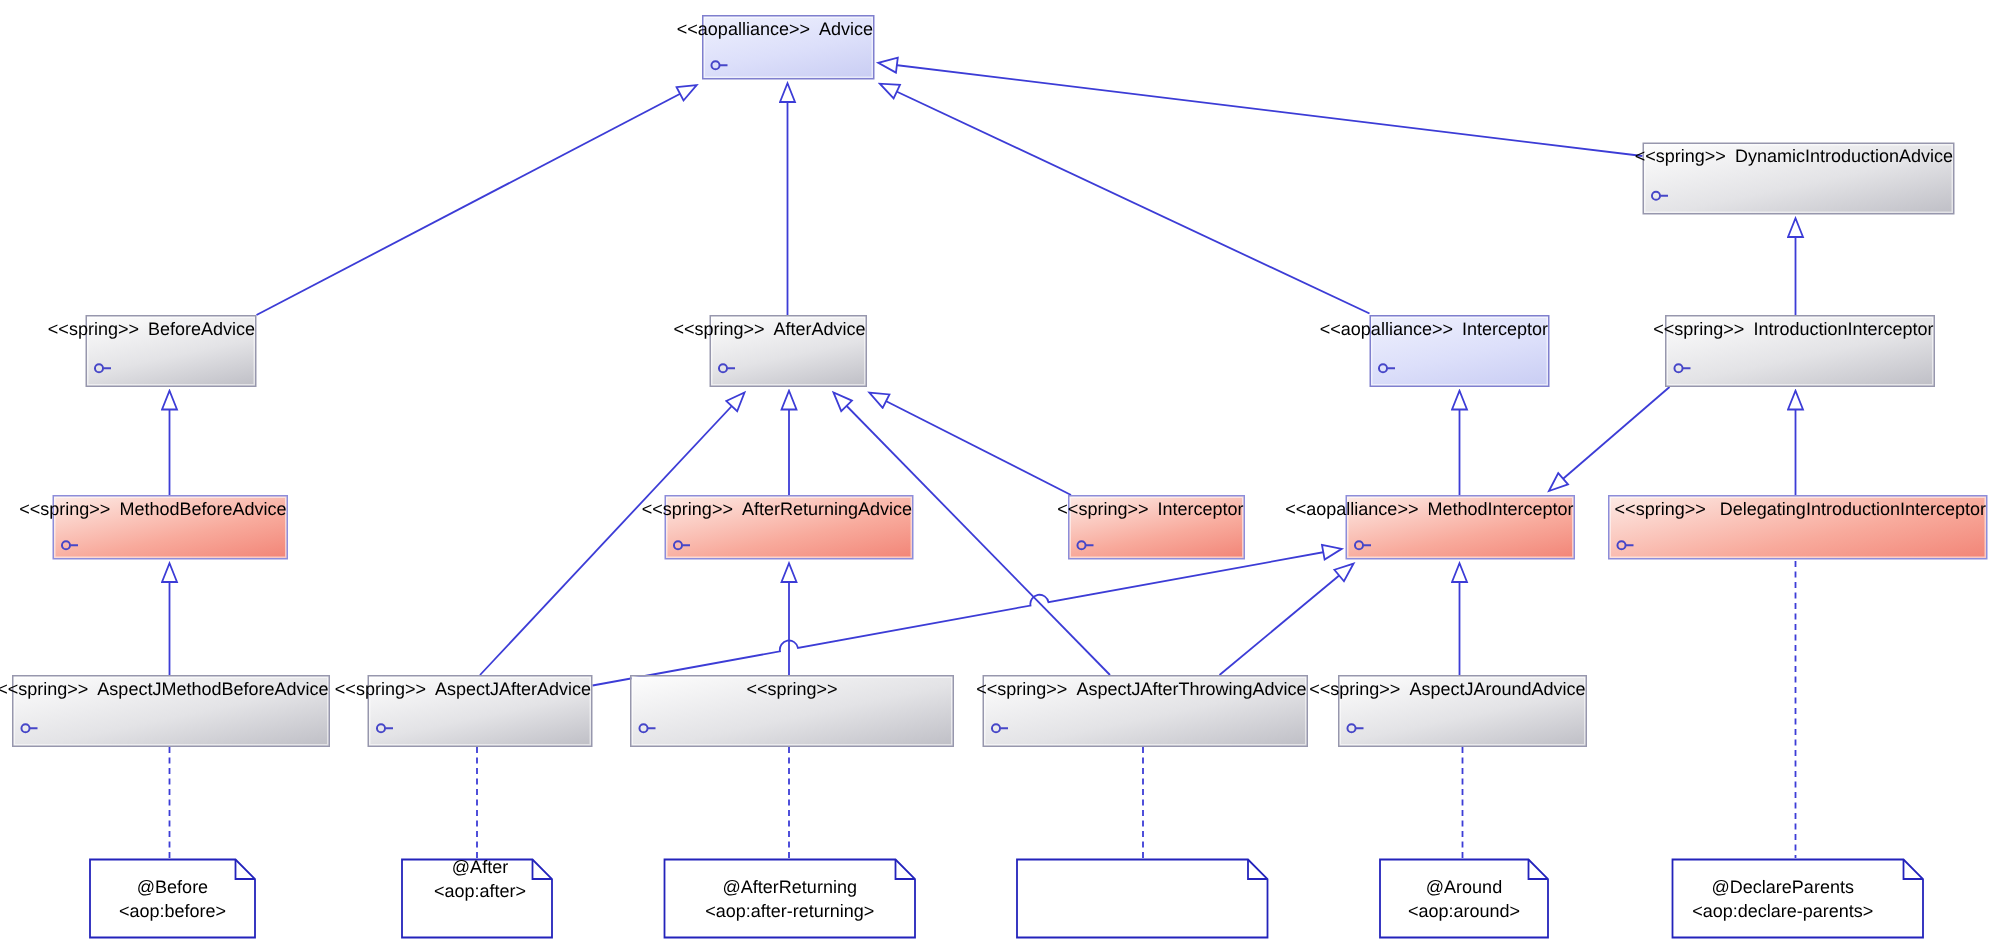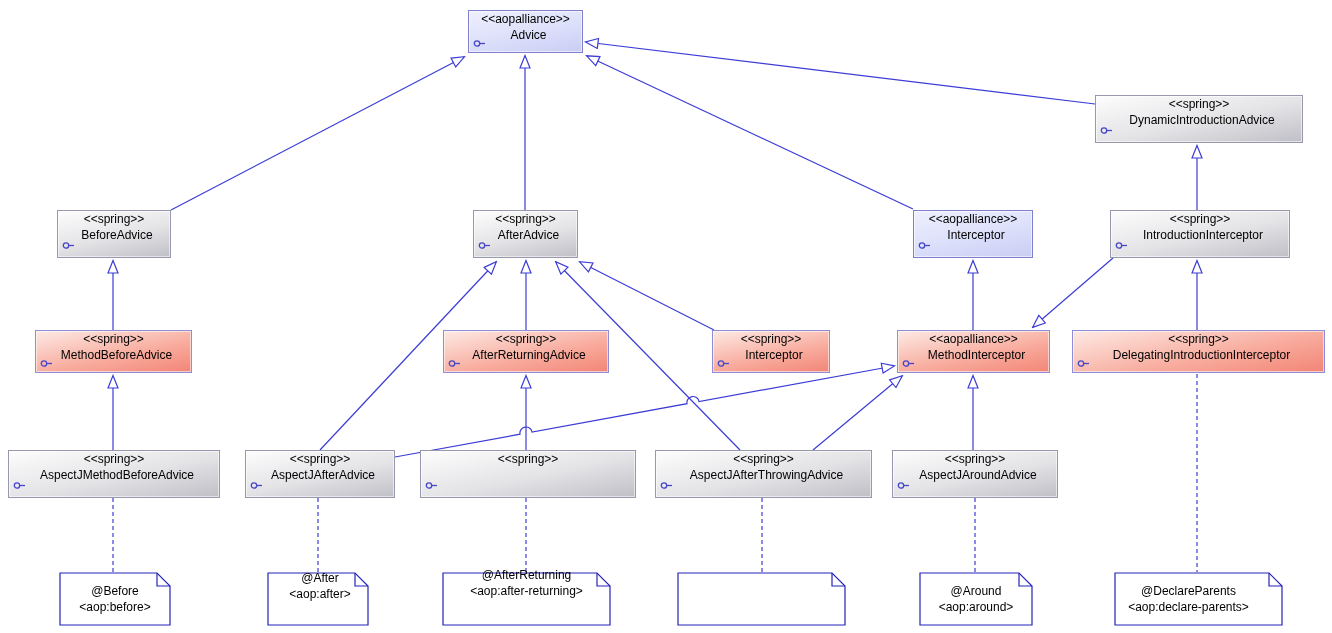"<<aopalliance>>" .cls { flex-direction: column -> none; justify-content: flex-start -> flex-end }
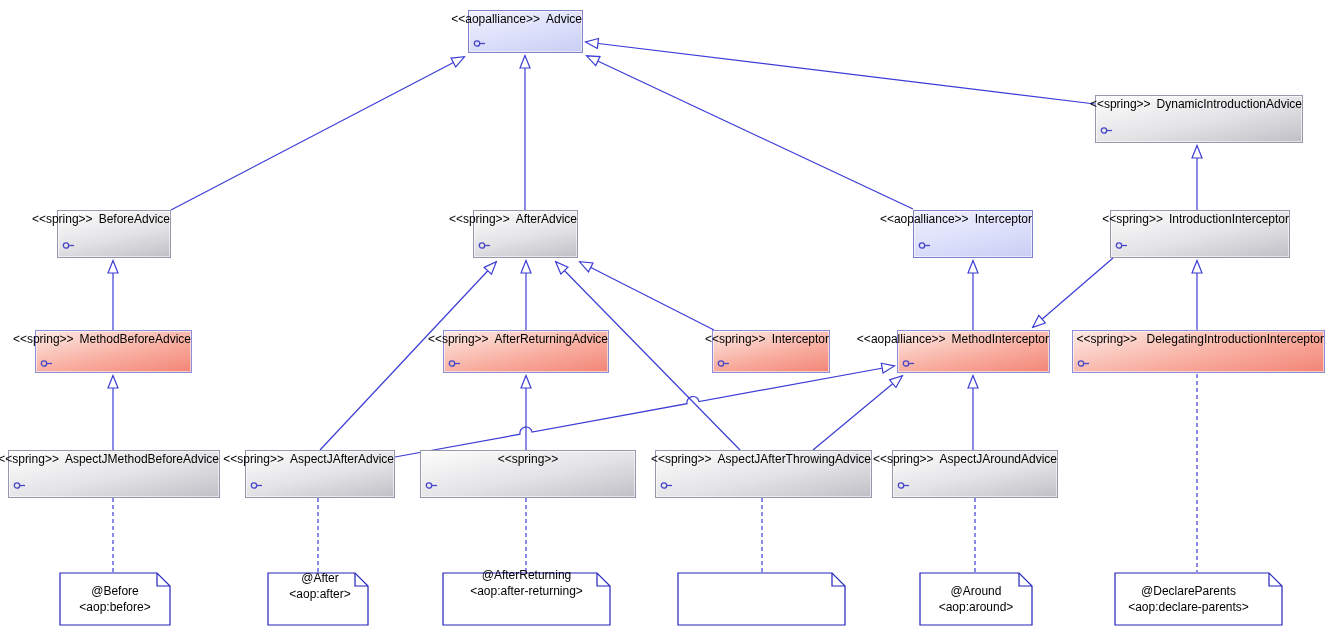"@AfterReturning" div.note-text { top: 557px -> 573px }
